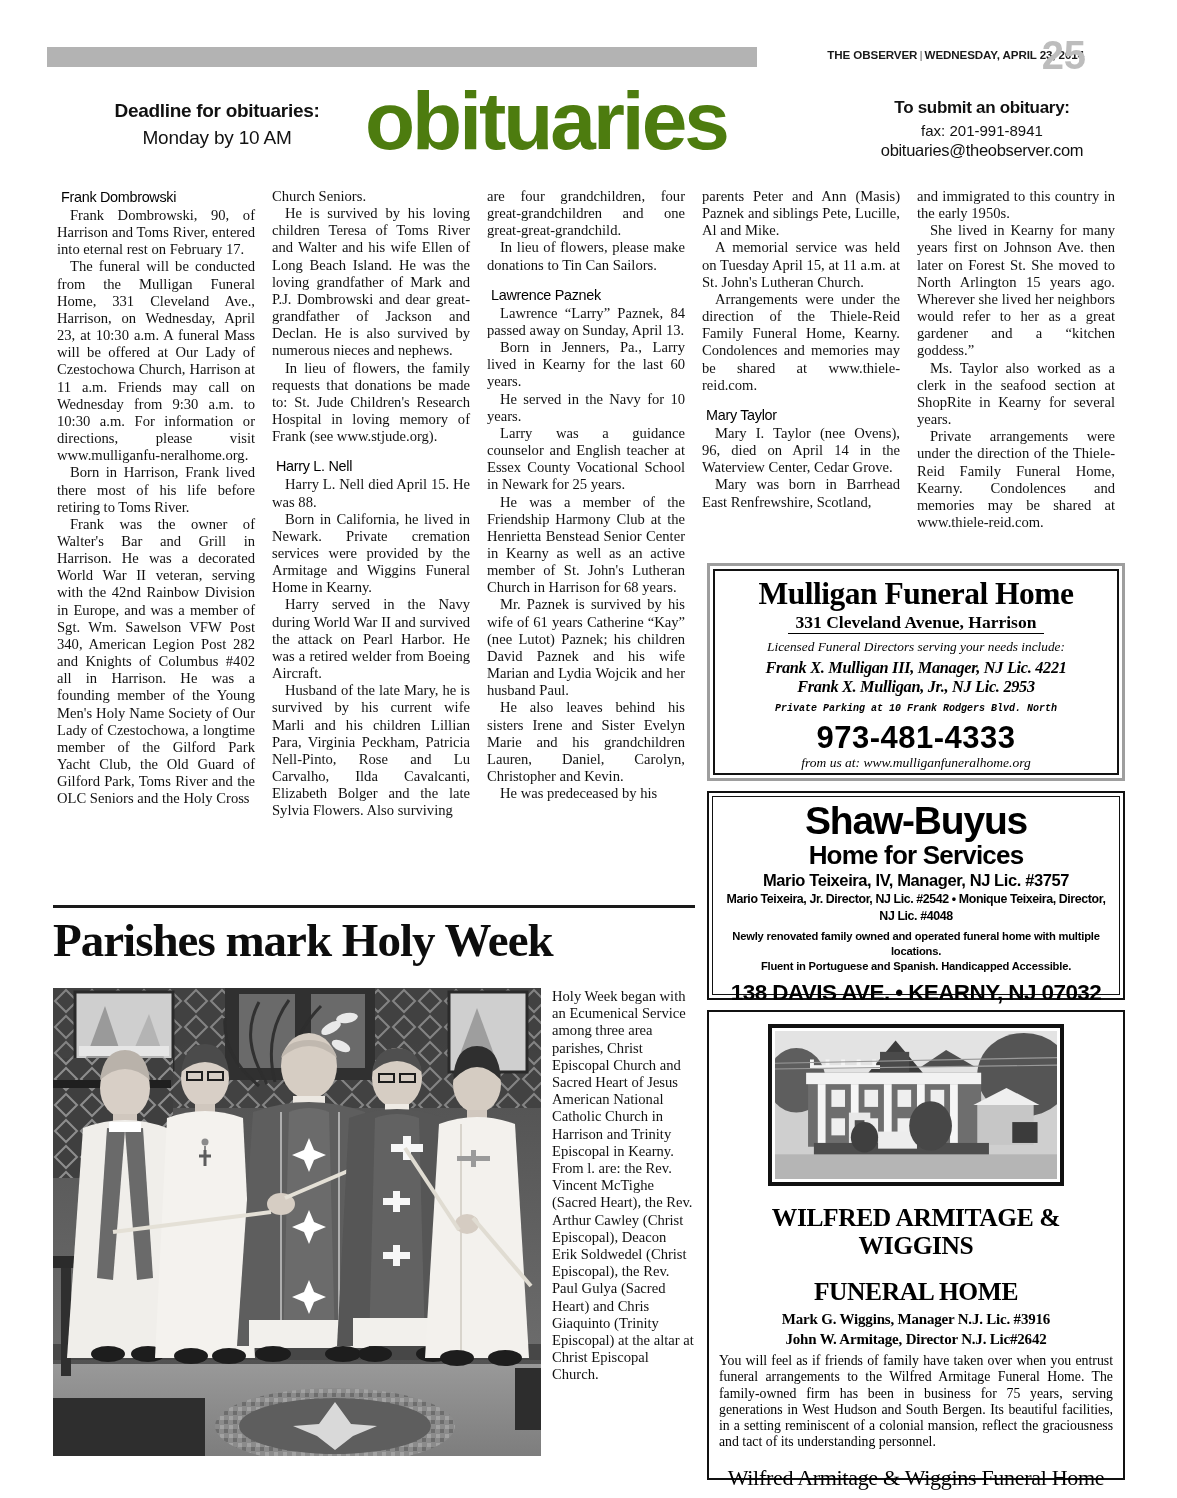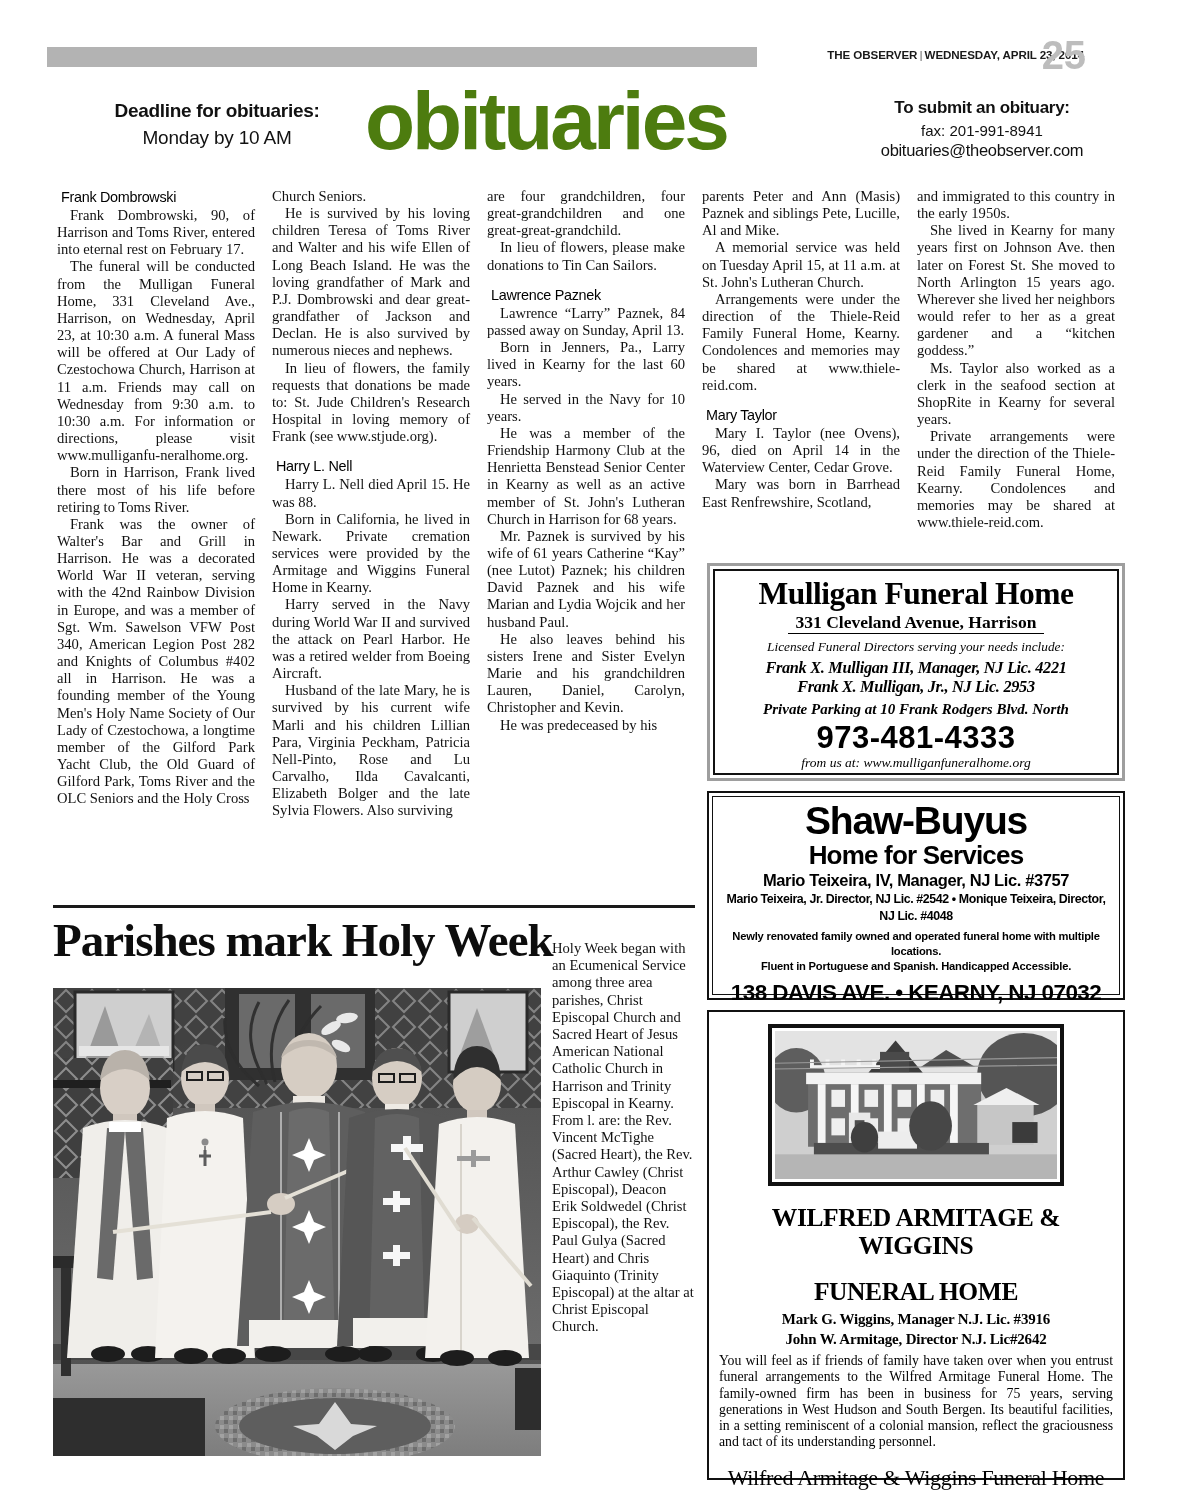"Larry was a guidance counselor" p { html: none -> <p>Larry was a guidance counselor and English teacher at Essex County Vocational School in Newark for 25 years.</p> }
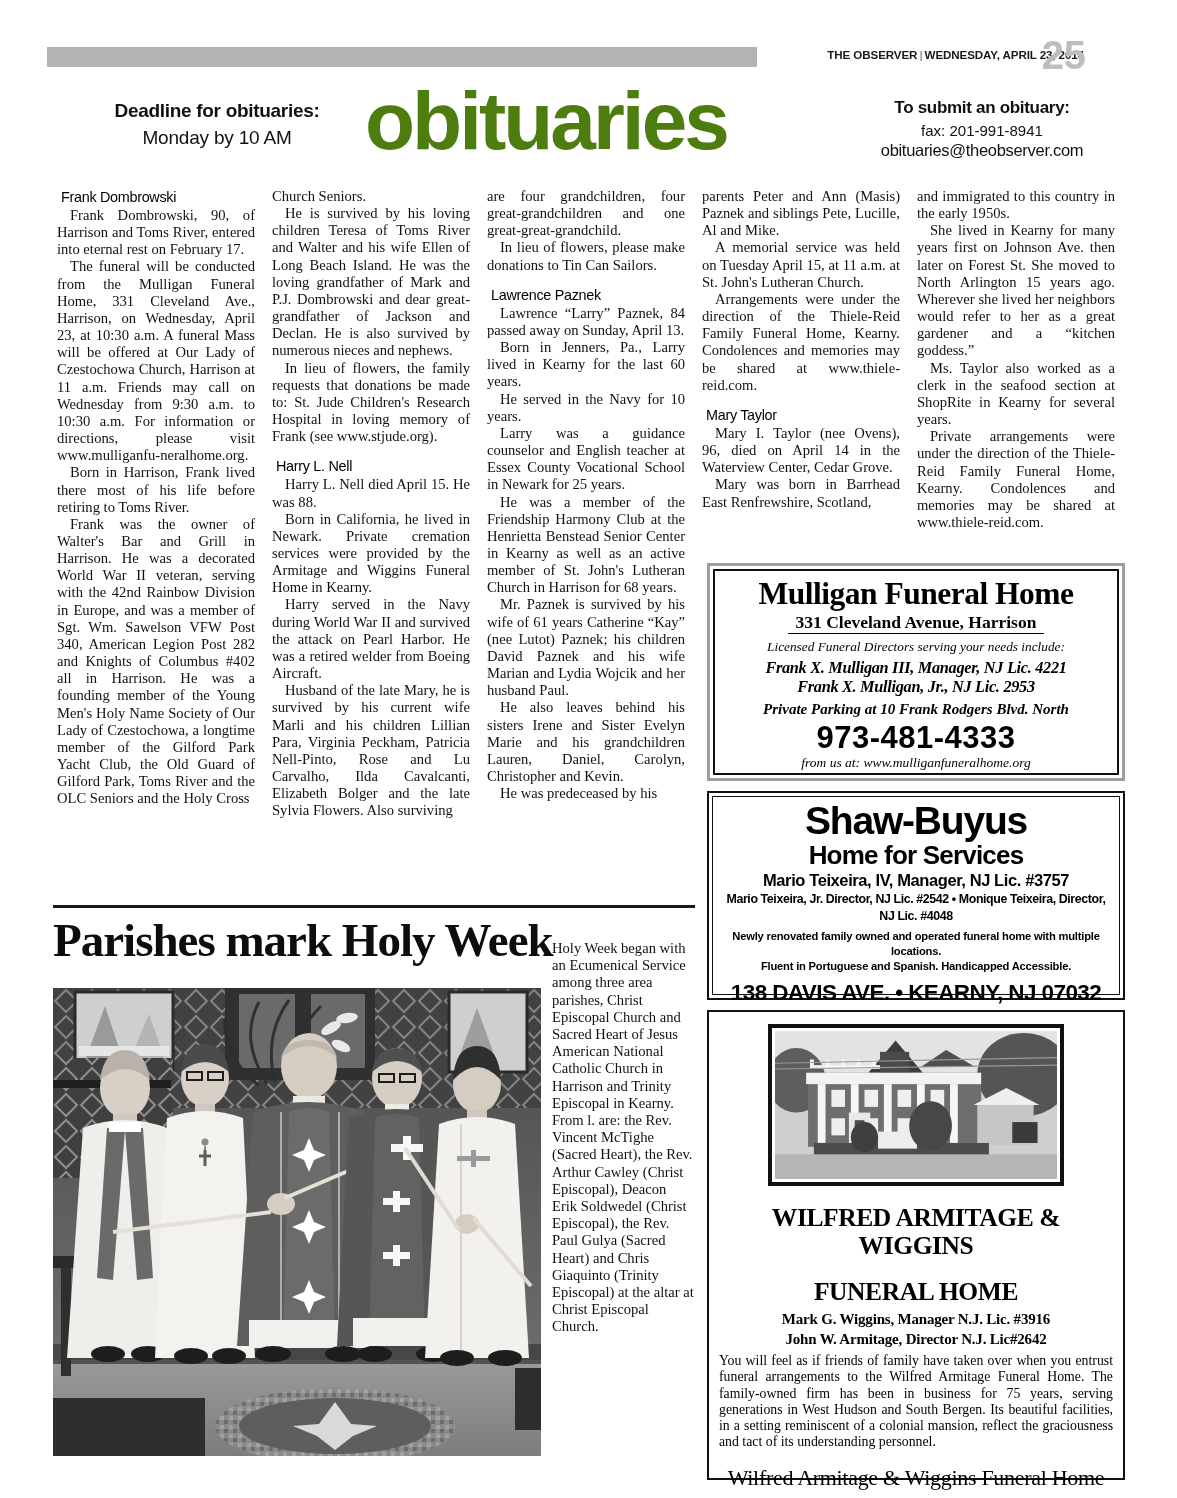"Private Parking at 10 Frank" .mull-park { font-family: Liberation Serif, serif -> Liberation Mono, monospace; font-size: 15px -> 10px }
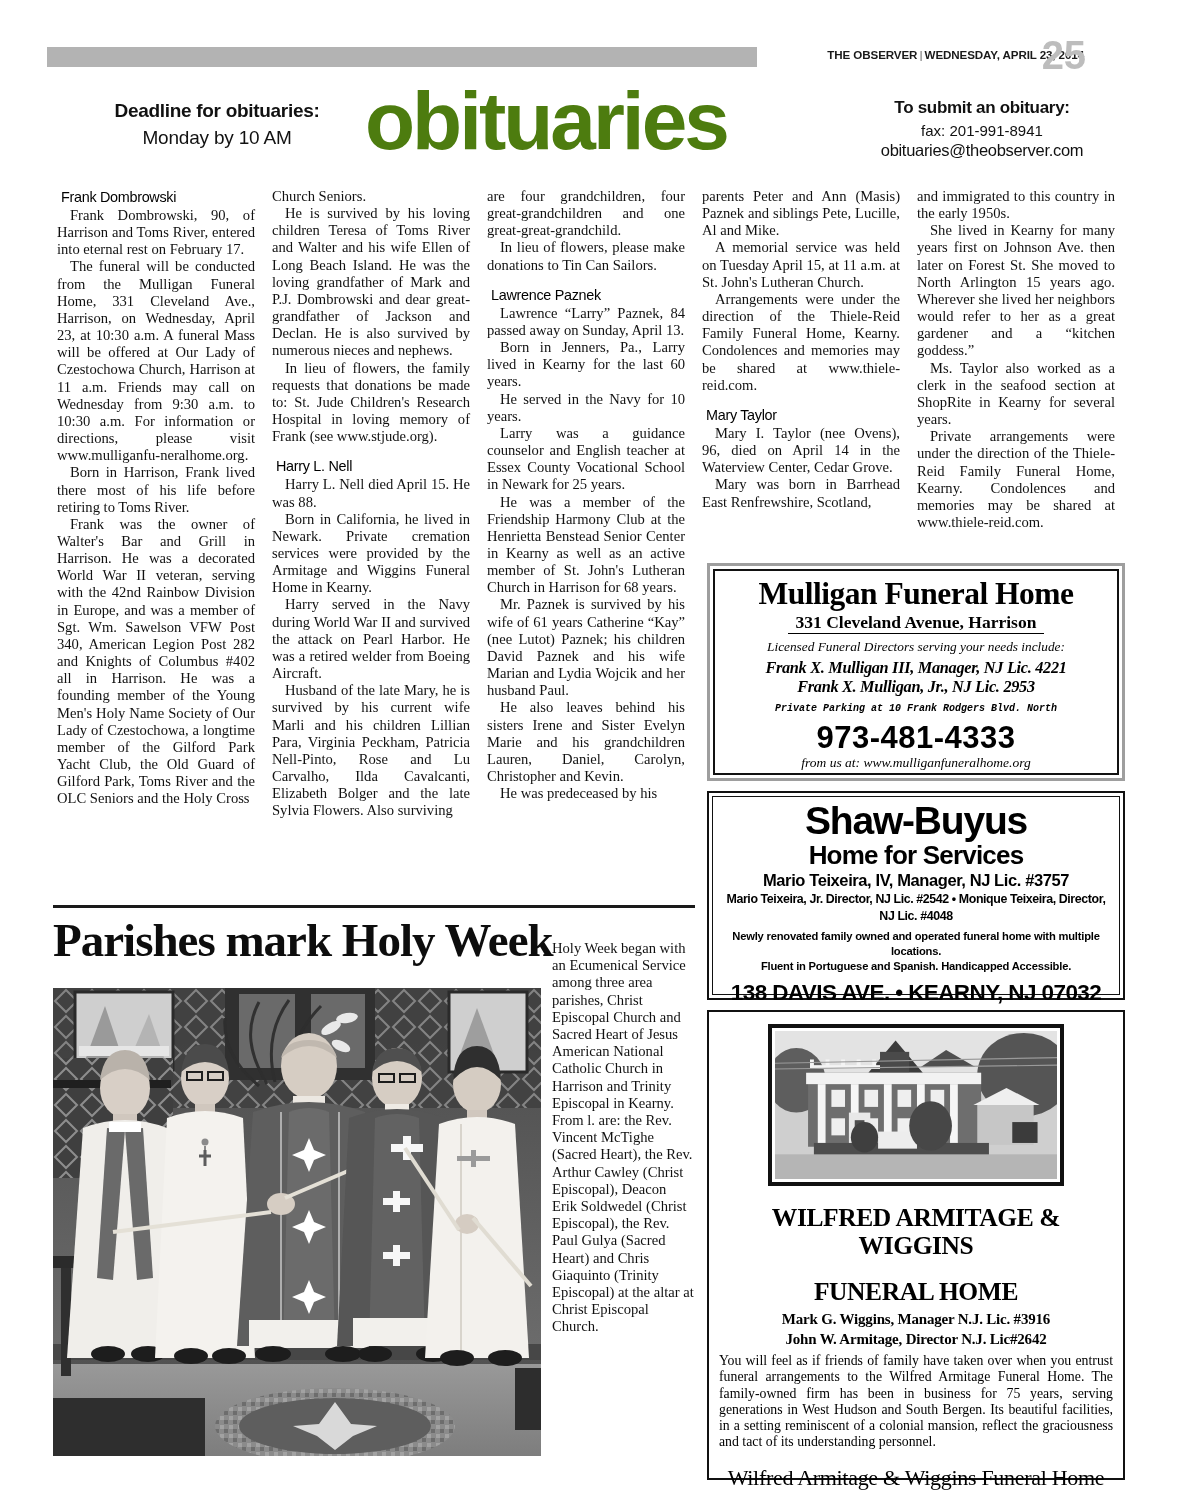"Holy Week began with an" .caption { top: 940px -> 988px }
